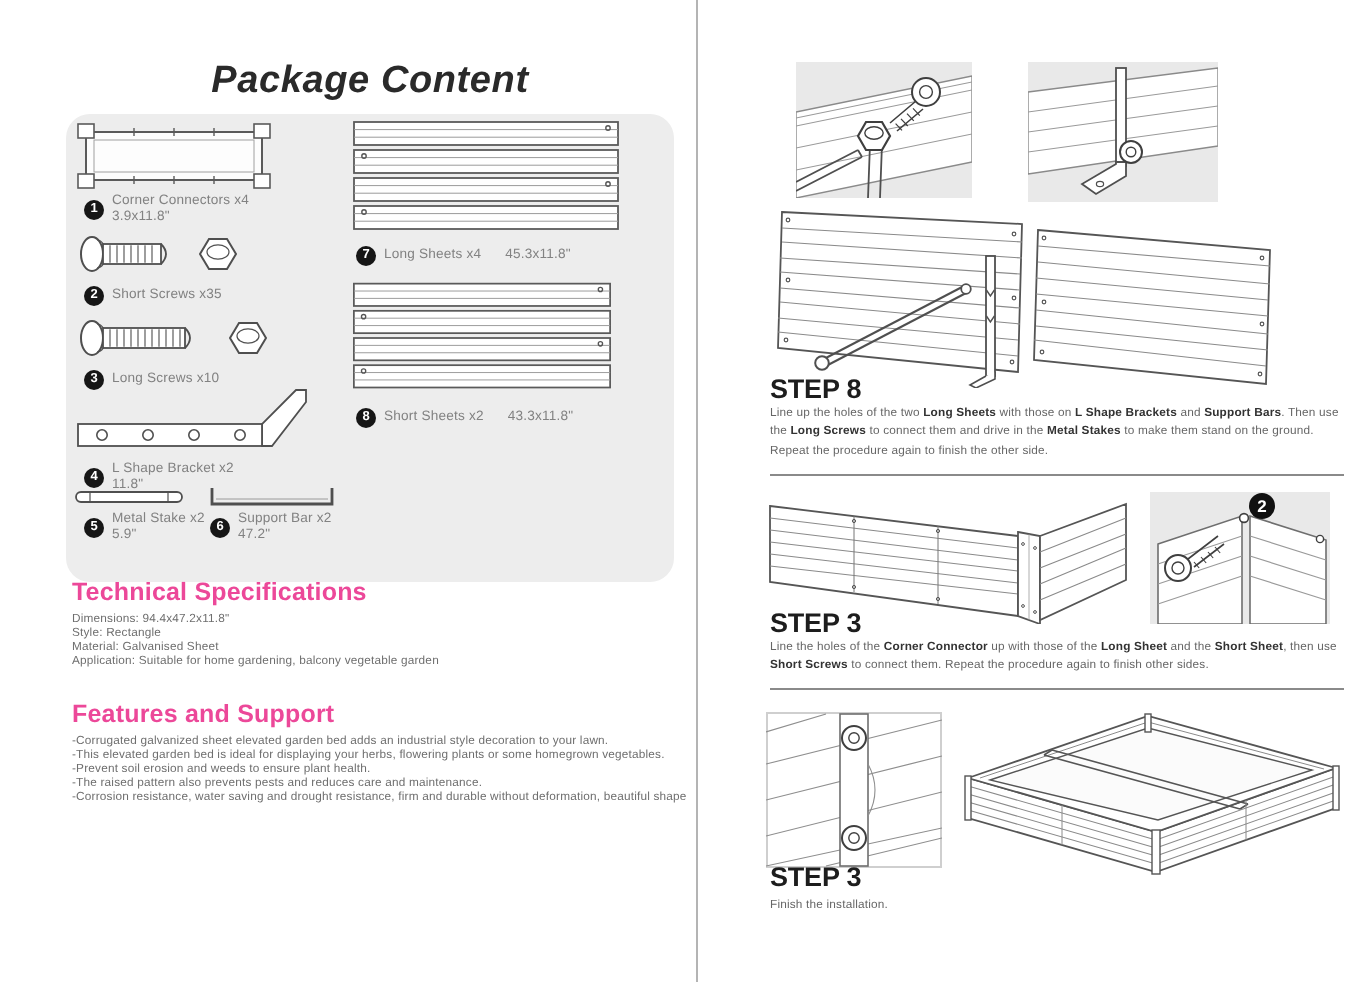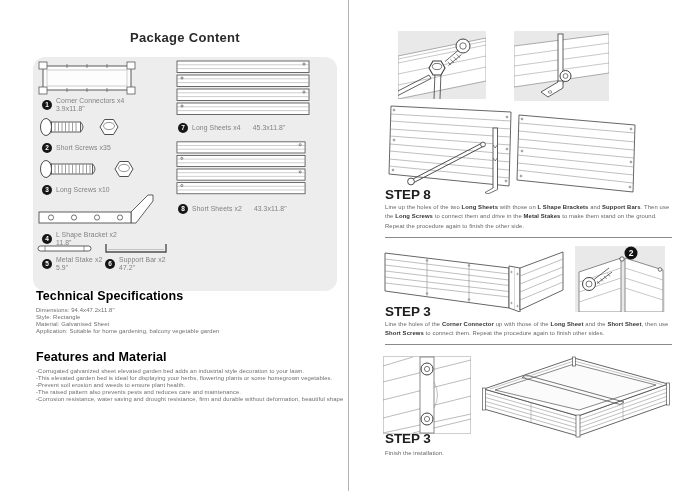"Package Content" .title { font-size: 13px -> 19px; font-style: none -> italic }
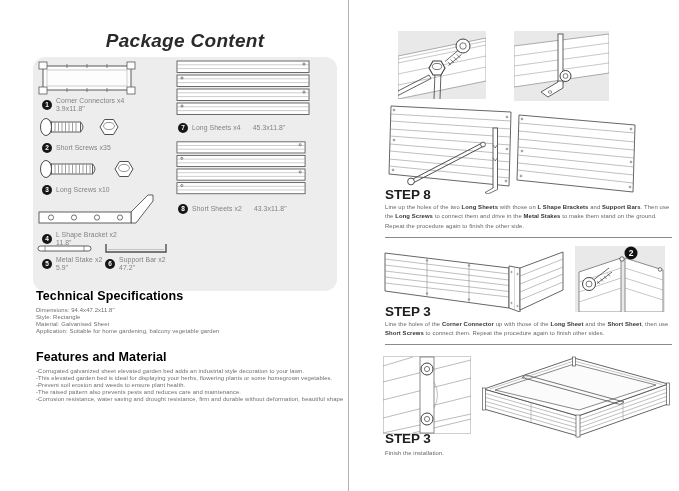"Technical Specifications" h2.sec { color: #000000 -> #ec4899 }
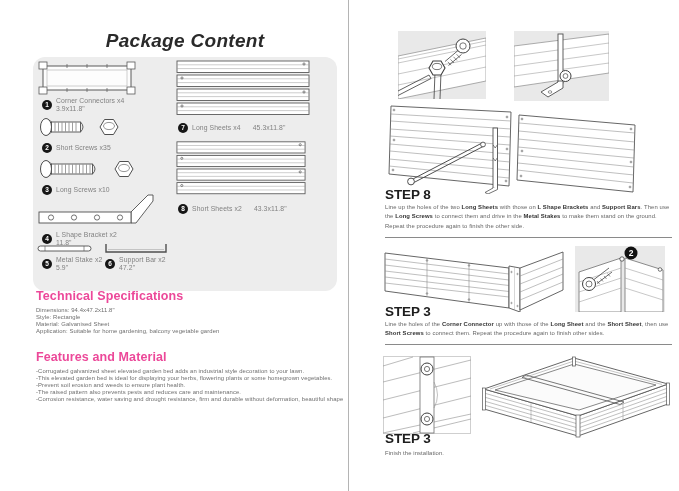"Features and Material" h2.abs { text: Material -> Support }
